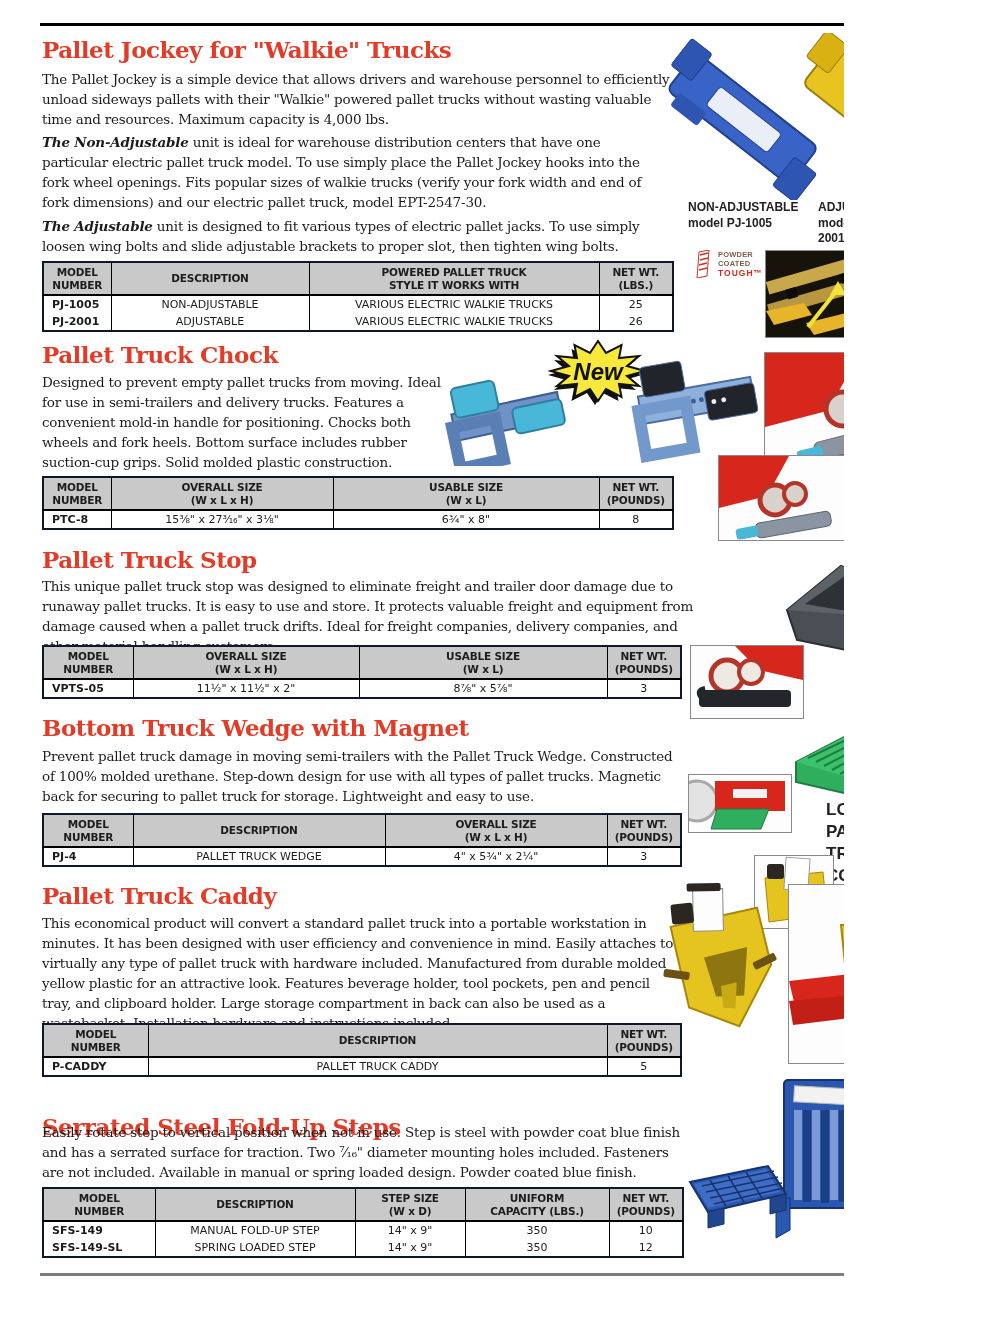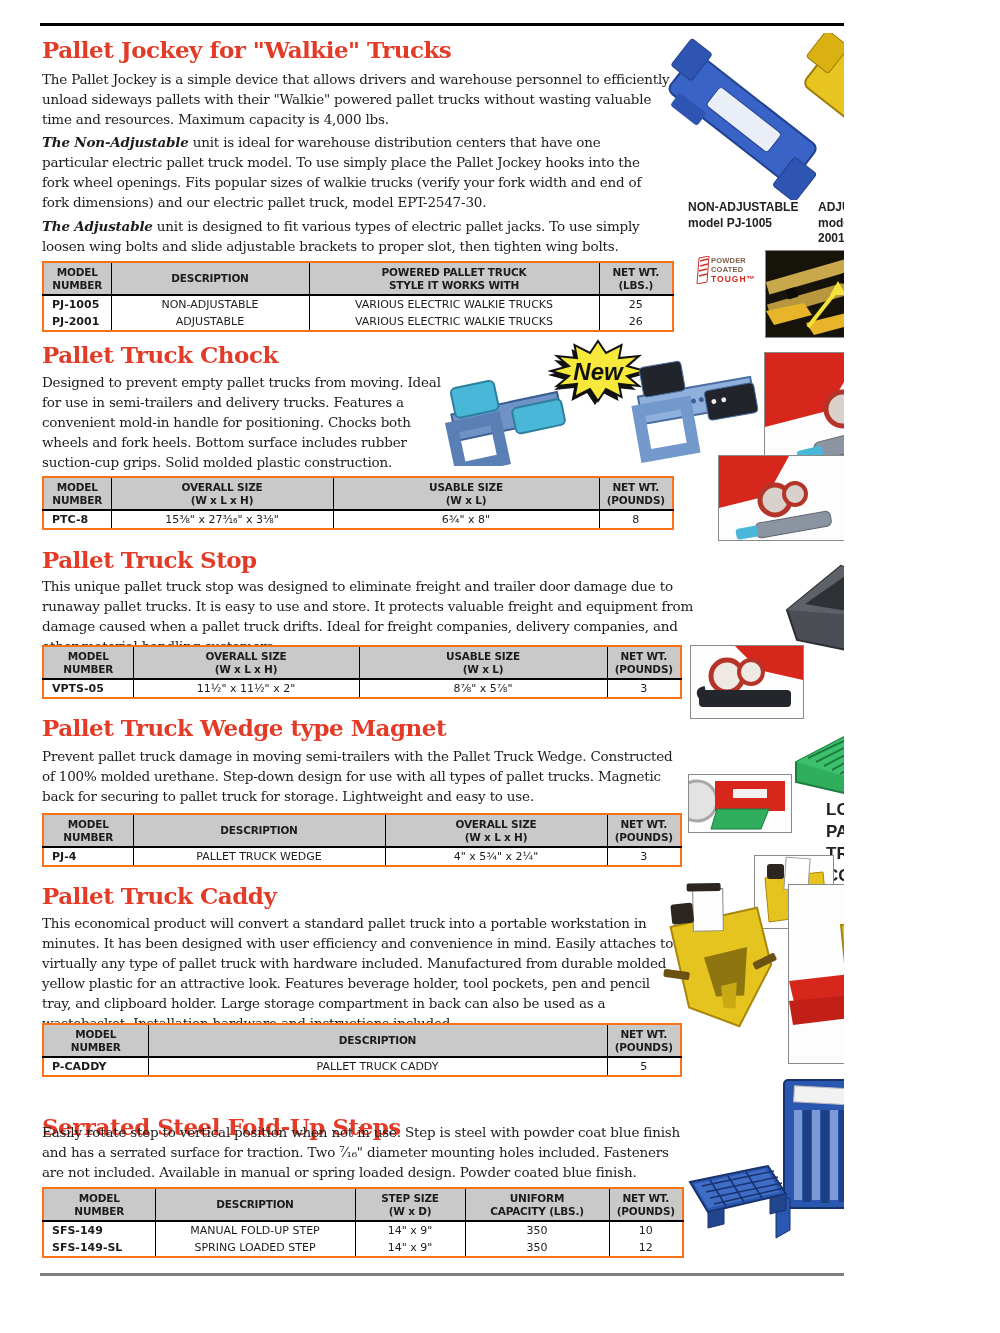"POWDER" .badge { gap: 0 -> 7px; margin-top: 6px -> none }
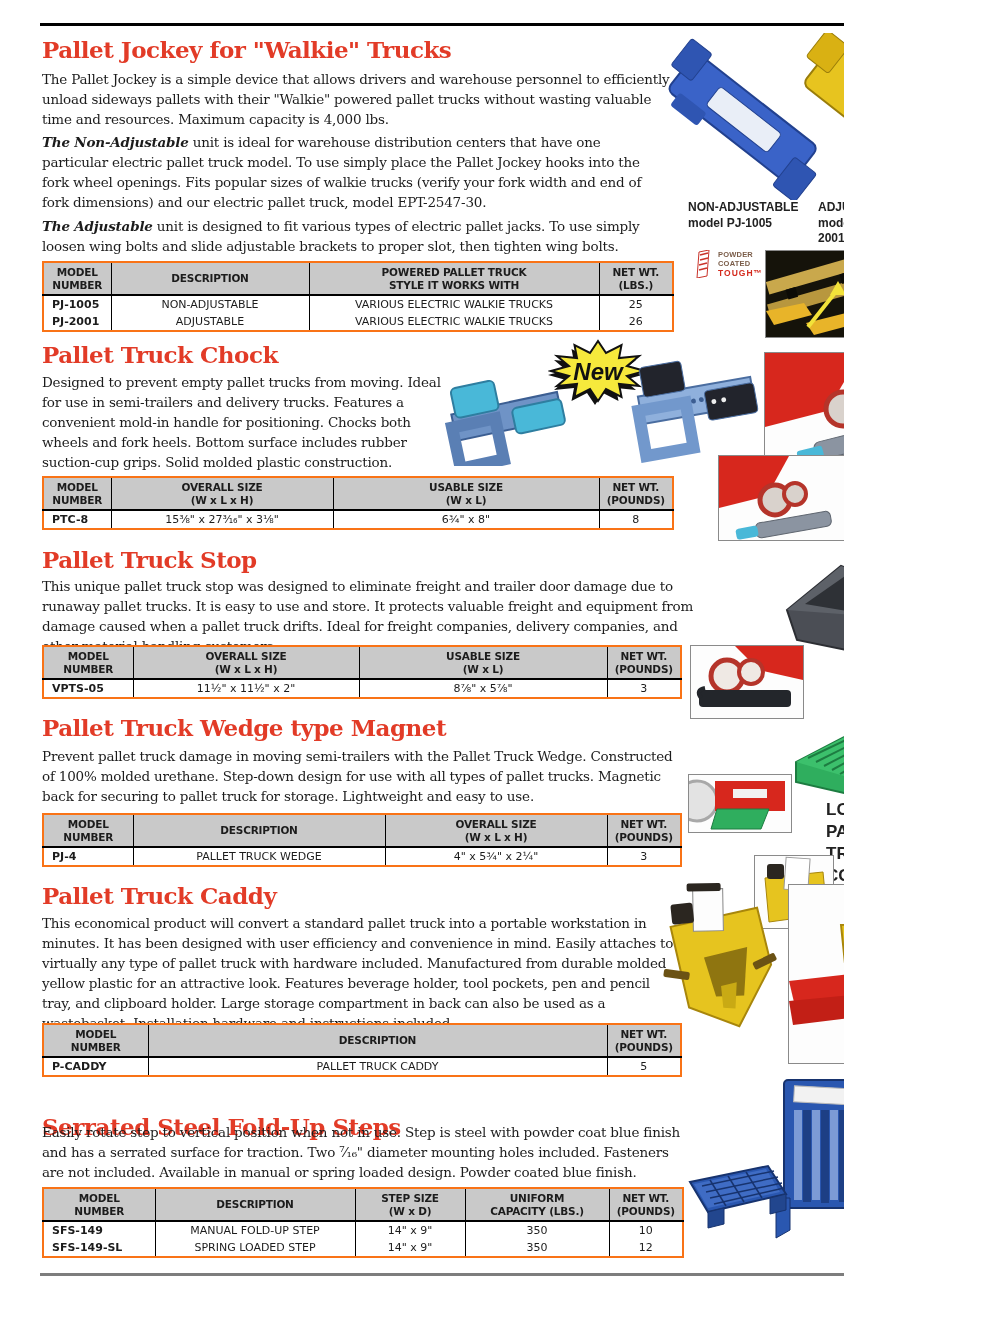"MODEL" table.spec { border: 2px solid #f97316 -> 2px solid #0f172a }
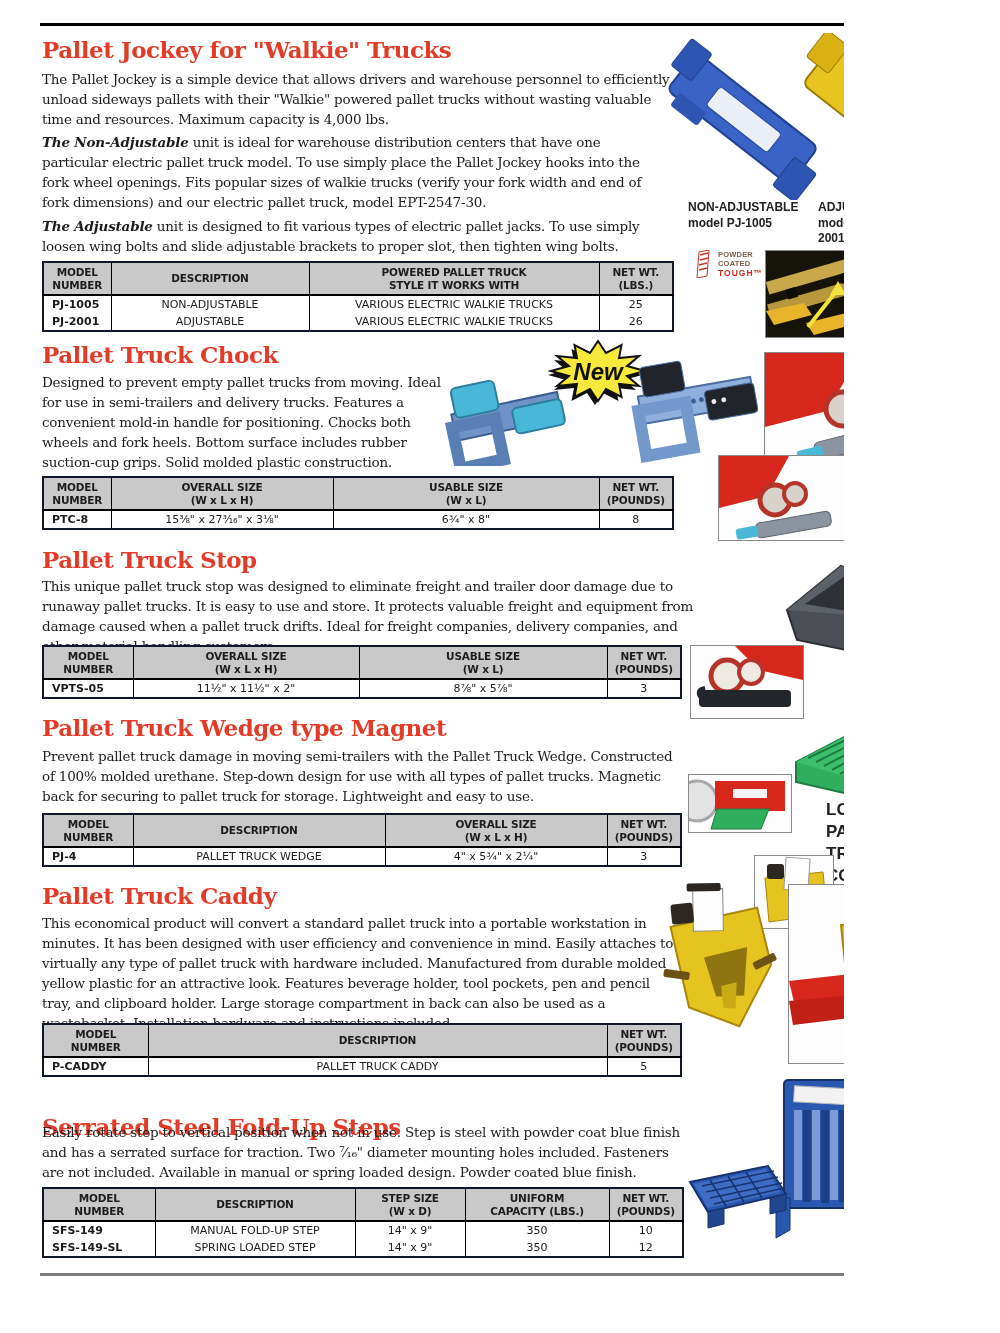"Pallet Truck Wedge type Magnet" h2.abs { text: Pallet Truck Wedge type -> Bottom Truck Wedge with }
